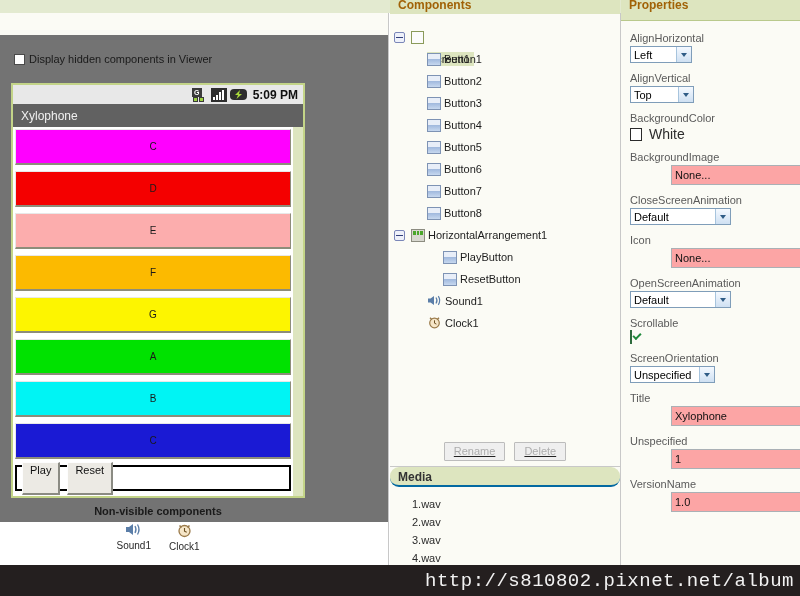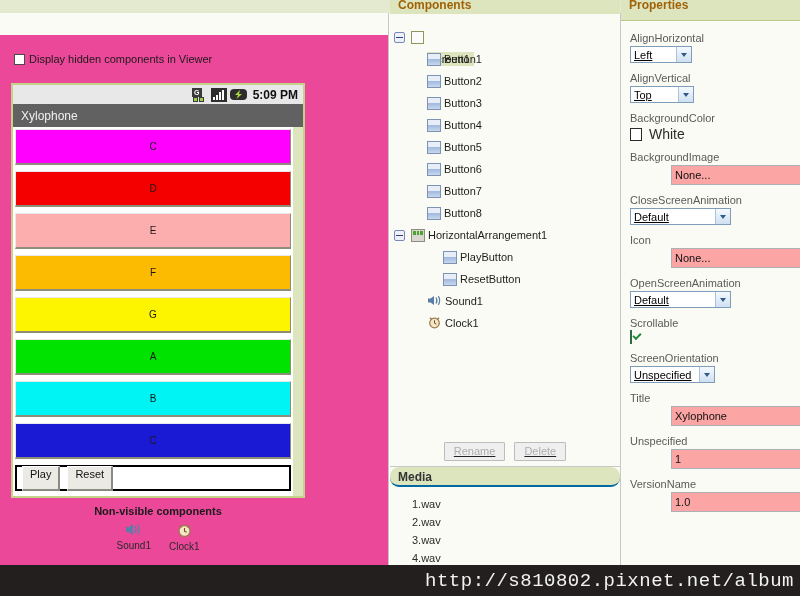"Display hidden components in Viewer" #viewer-panel { background: #ec4899 -> #737373; height: 583px -> 509px }
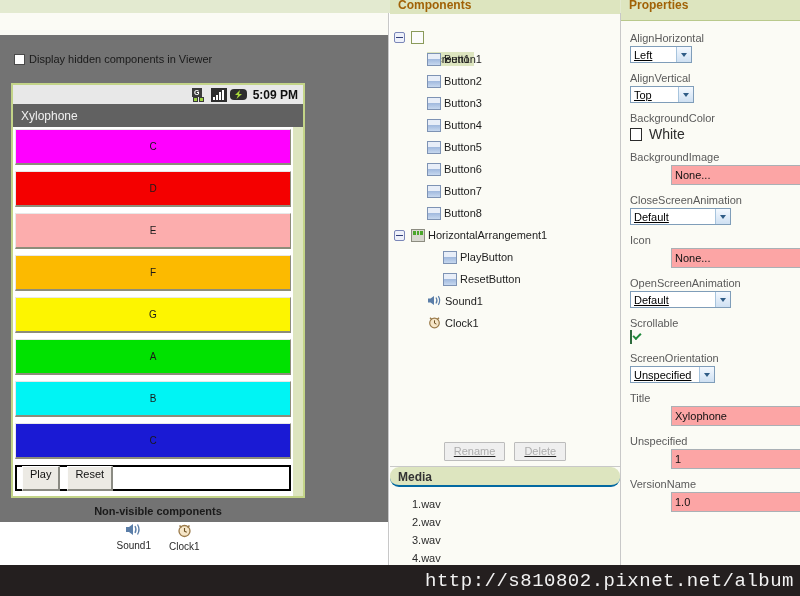"Left" .gwt-select { text-decoration: underline -> none }
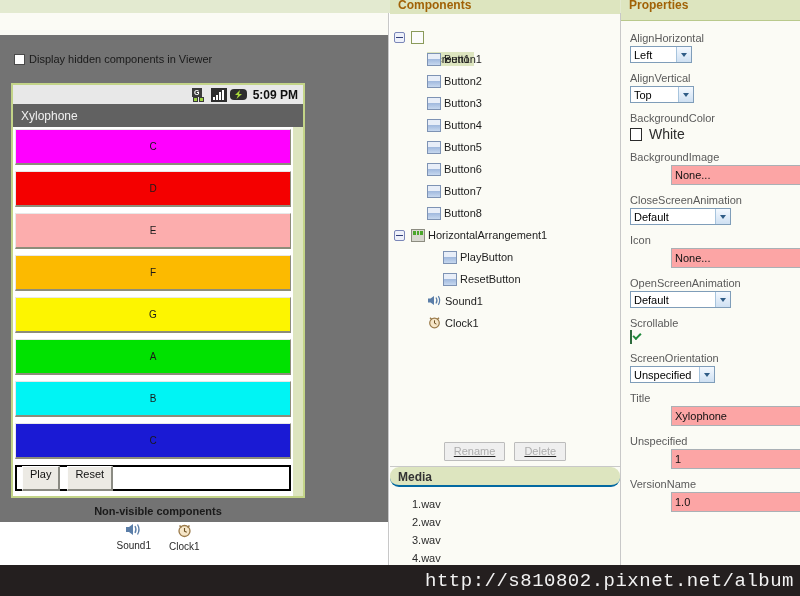"Play" .sys-btn { padding: 1px 7px 8px 7px -> 1px 7px 16px 7px }
